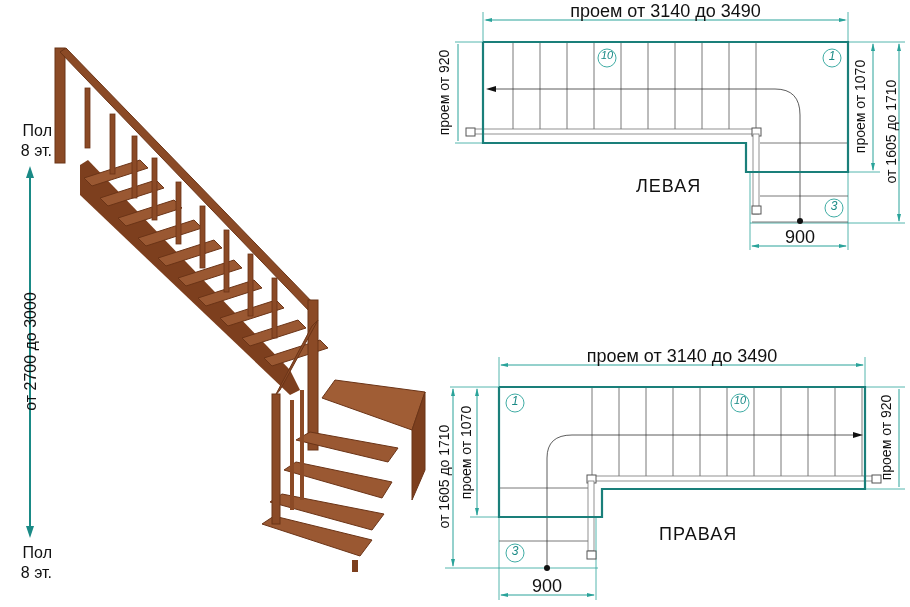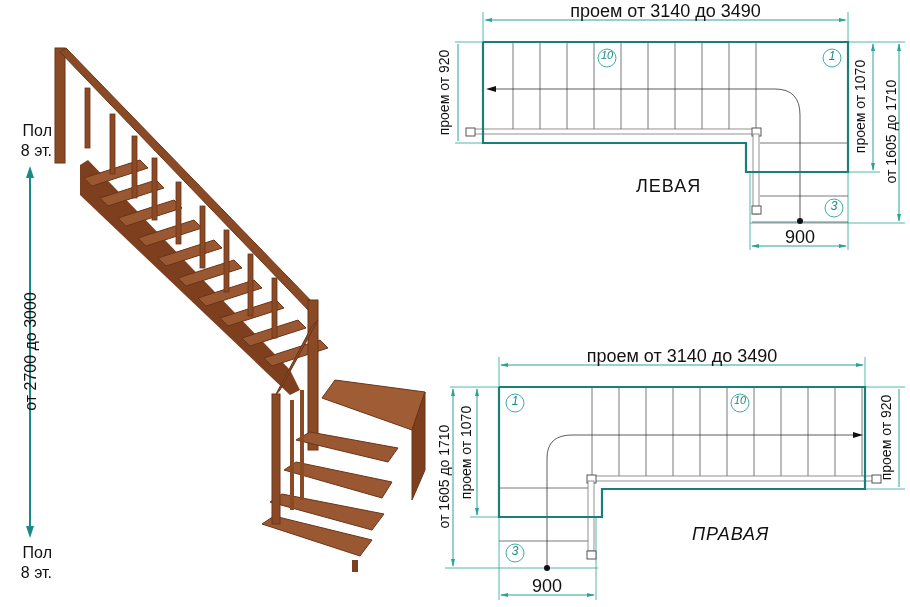"ПРАВАЯ" div.abs { font-style: italic -> none; left: 692px -> 659px }
